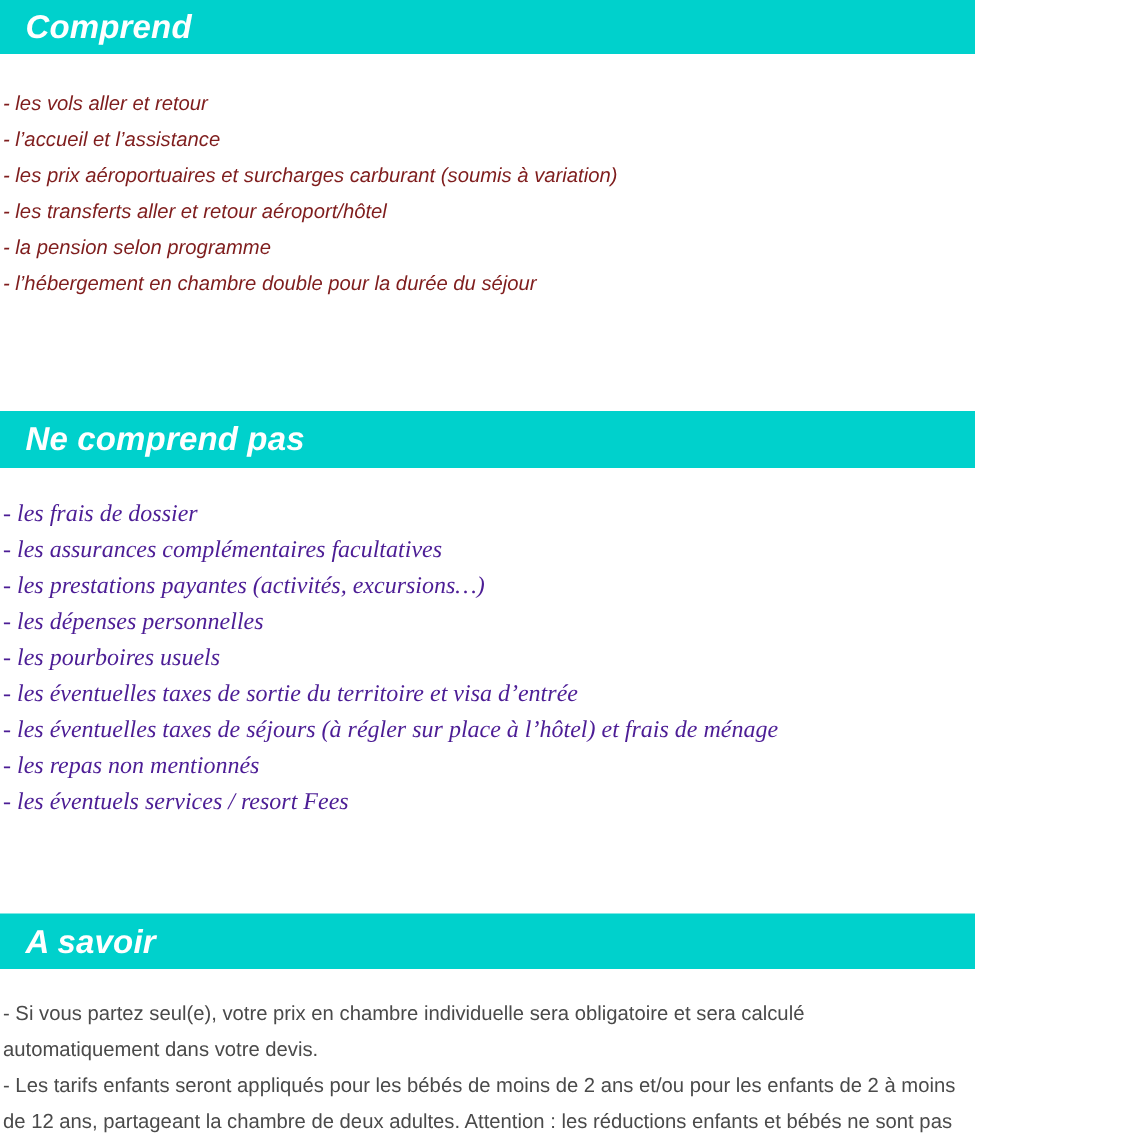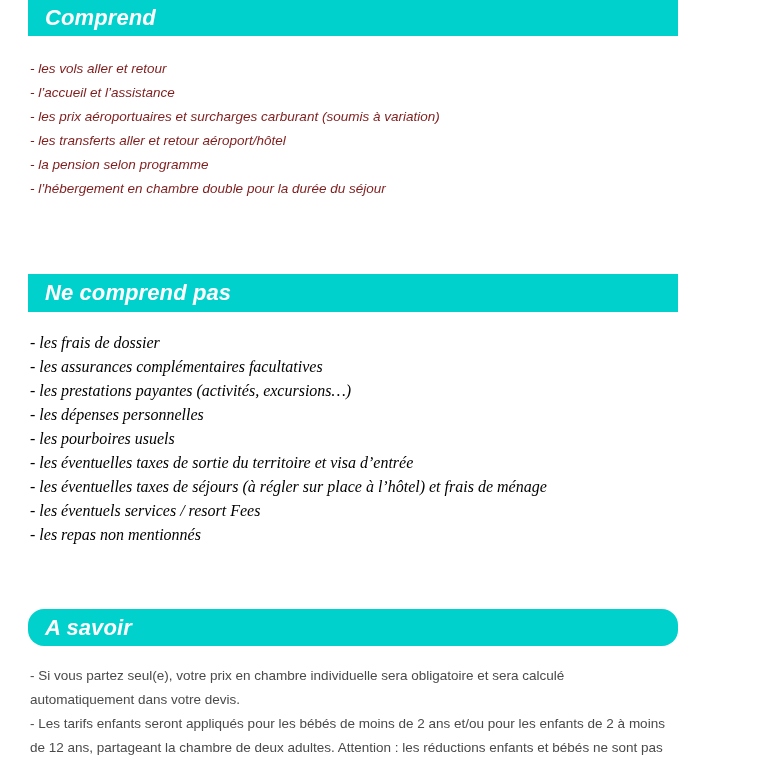"Comprend" .page { margin-left: 28px -> none }
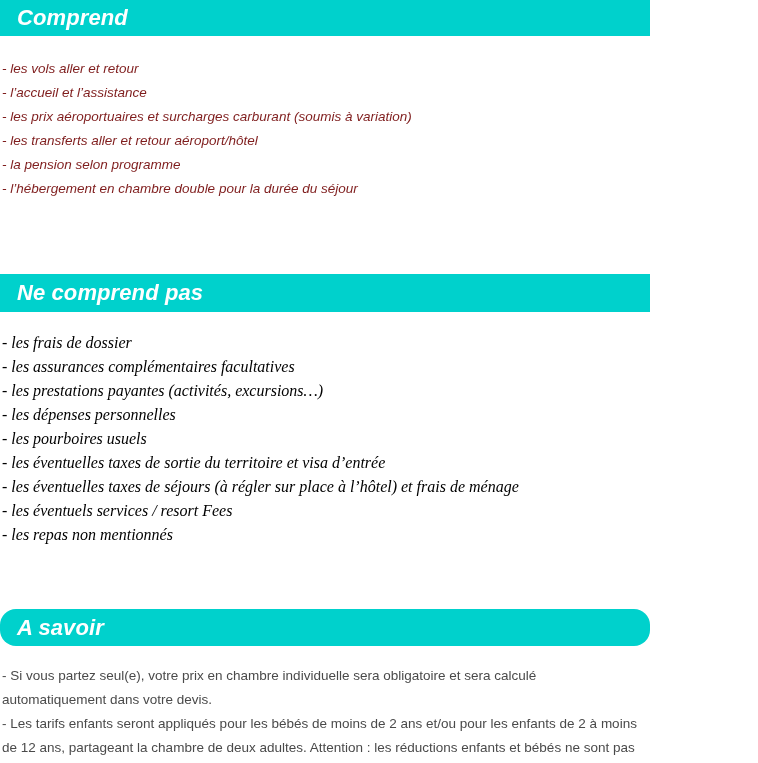"- les frais de dossier" .body-serif .line { color: #000000 -> #4c1d95 }
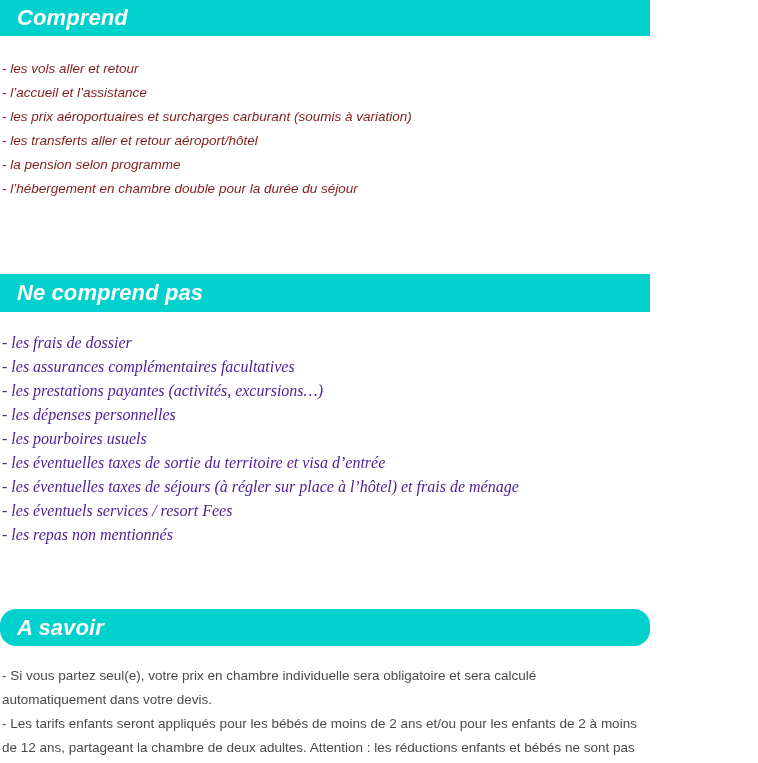"- les éventuels services /" div.line { order: before "- les repas non mentionnés" -> after "- les repas non mentionnés" }
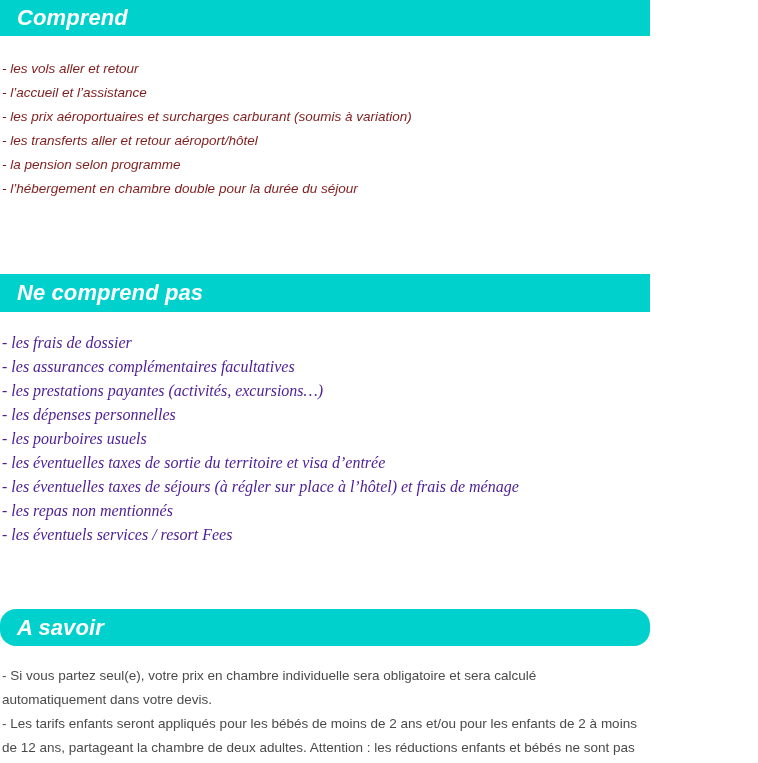"A savoir" .section-header.sec3 { border-radius: 16px -> none }
